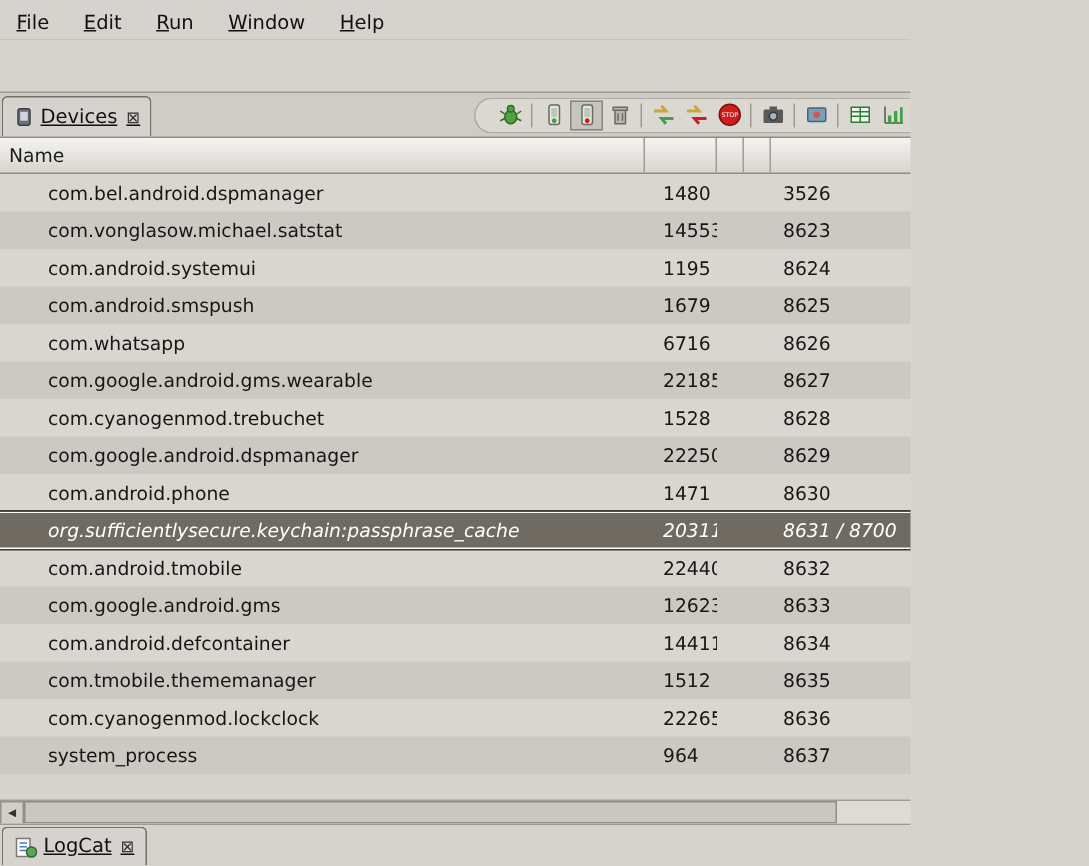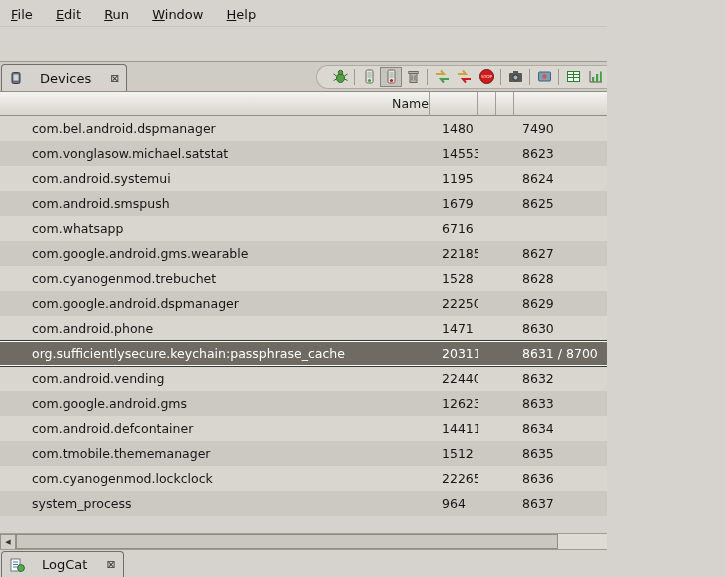"Devices" .tab { gap: 17px -> 4px; text-decoration: none -> underline }
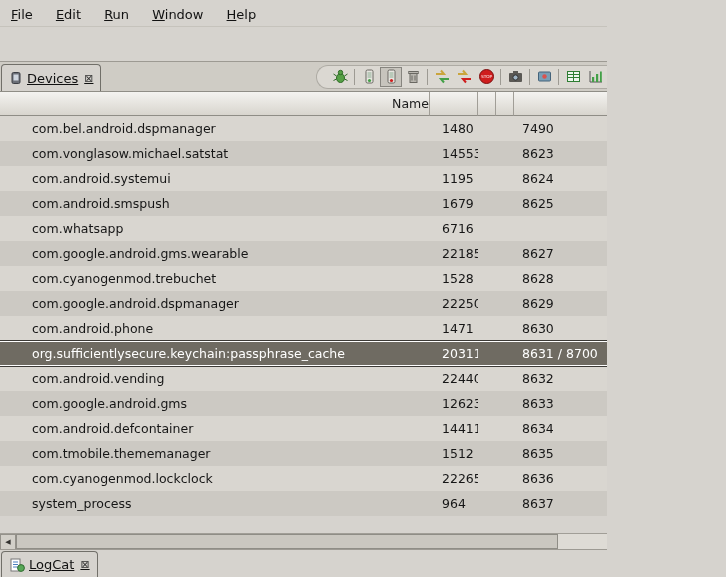"Name" .th { text-align: right -> none }
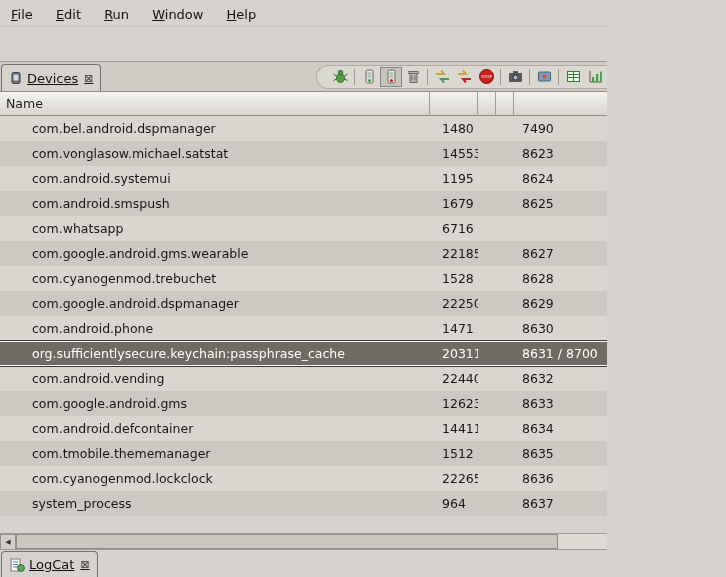"7490" div.cell { text: 7490 -> 3526 }
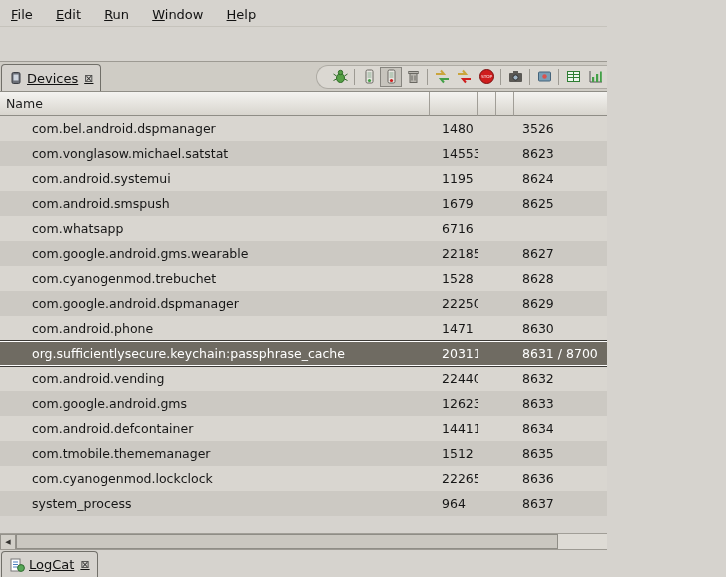"8626" div.cell { html: none -> <div>8626</div> }
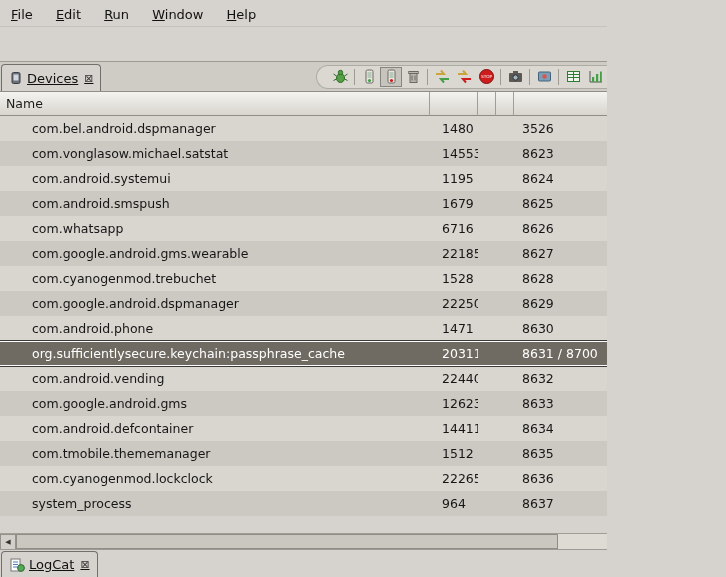"org.sufficientlysecure.keychain:passphra" .row.selected { font-style: none -> italic }
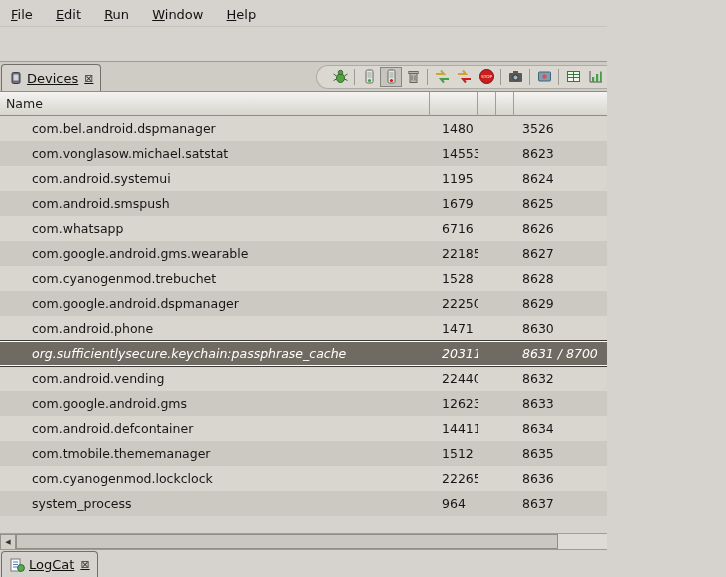"com.android.vending" div.cell { text: com.android.vending -> com.android.tmobile }
